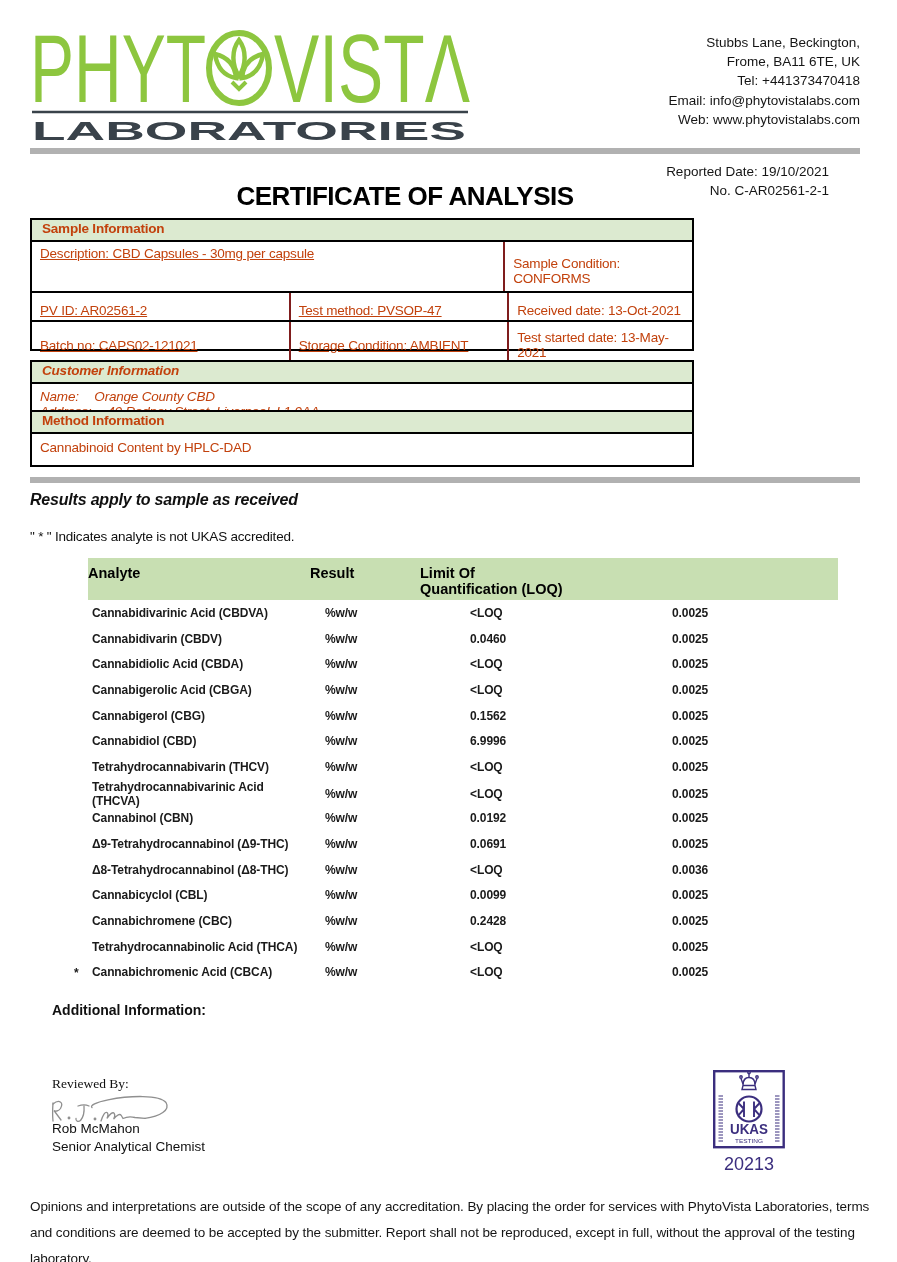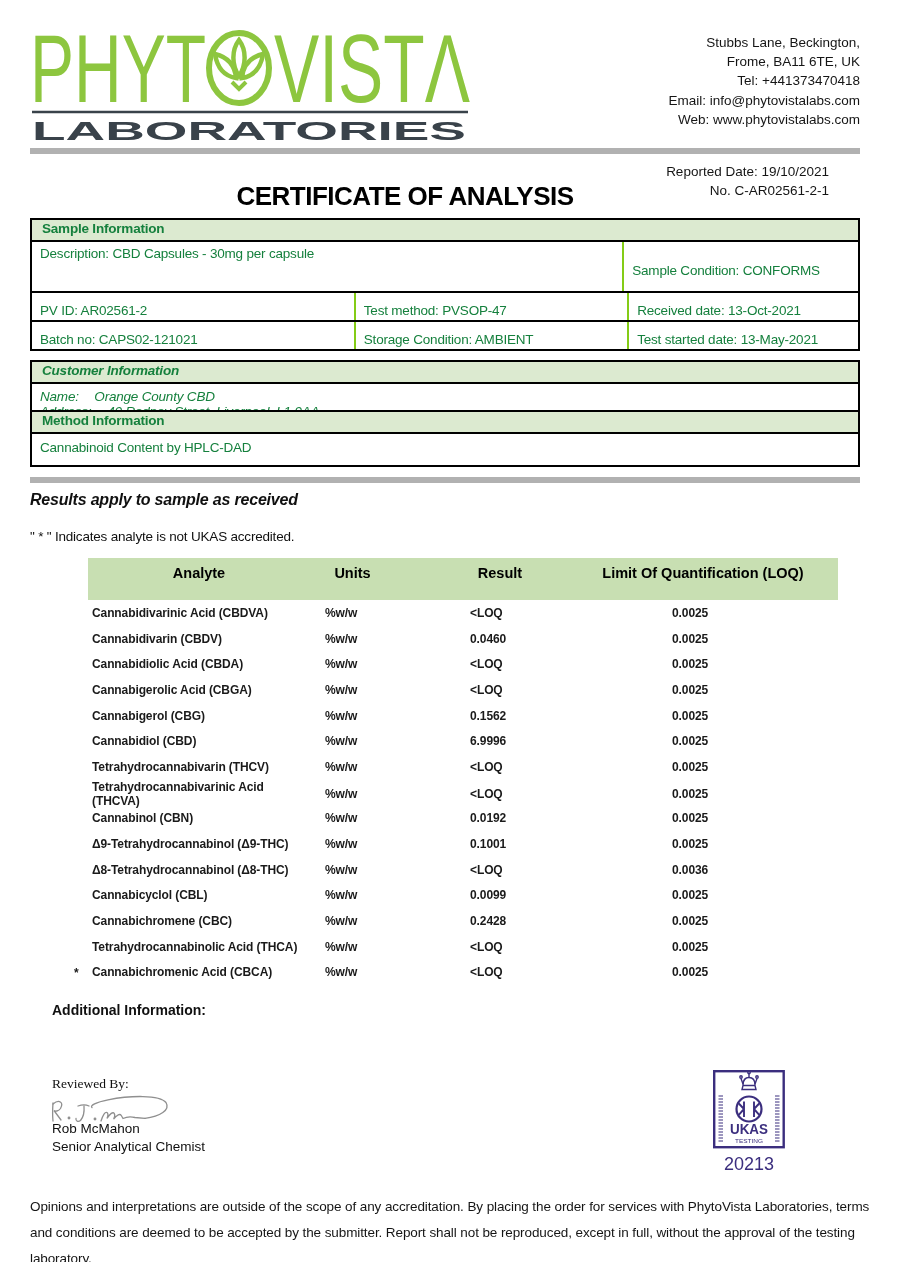"Sample Information" .info-table { color: #15803d -> #c2410c; width: 830px -> 664px }
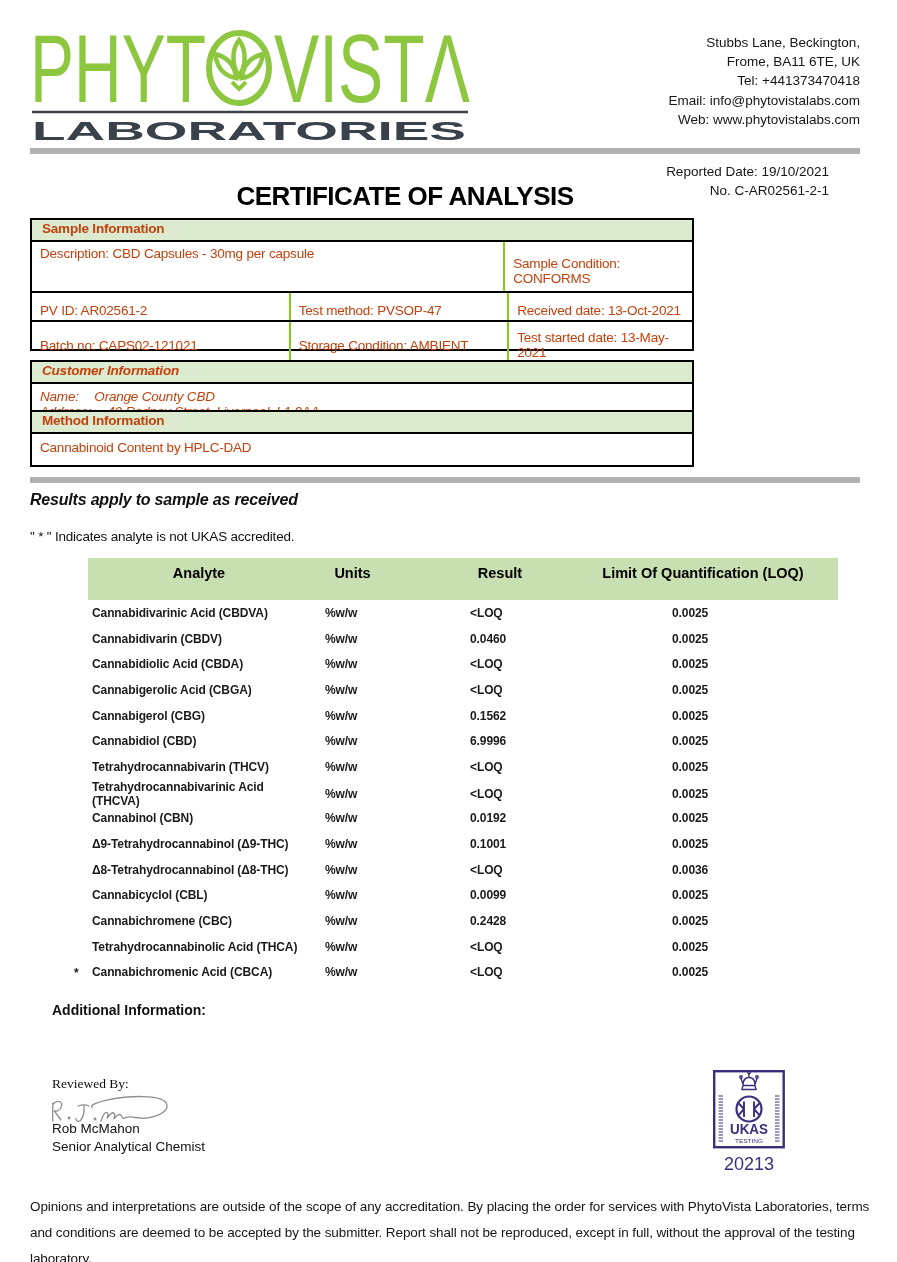"Description: CBD Capsules - 30mg" .cell.vline { border-right: 2px solid #84cc16 -> 2px solid #7f1d1d; text-decoration: none -> underline }
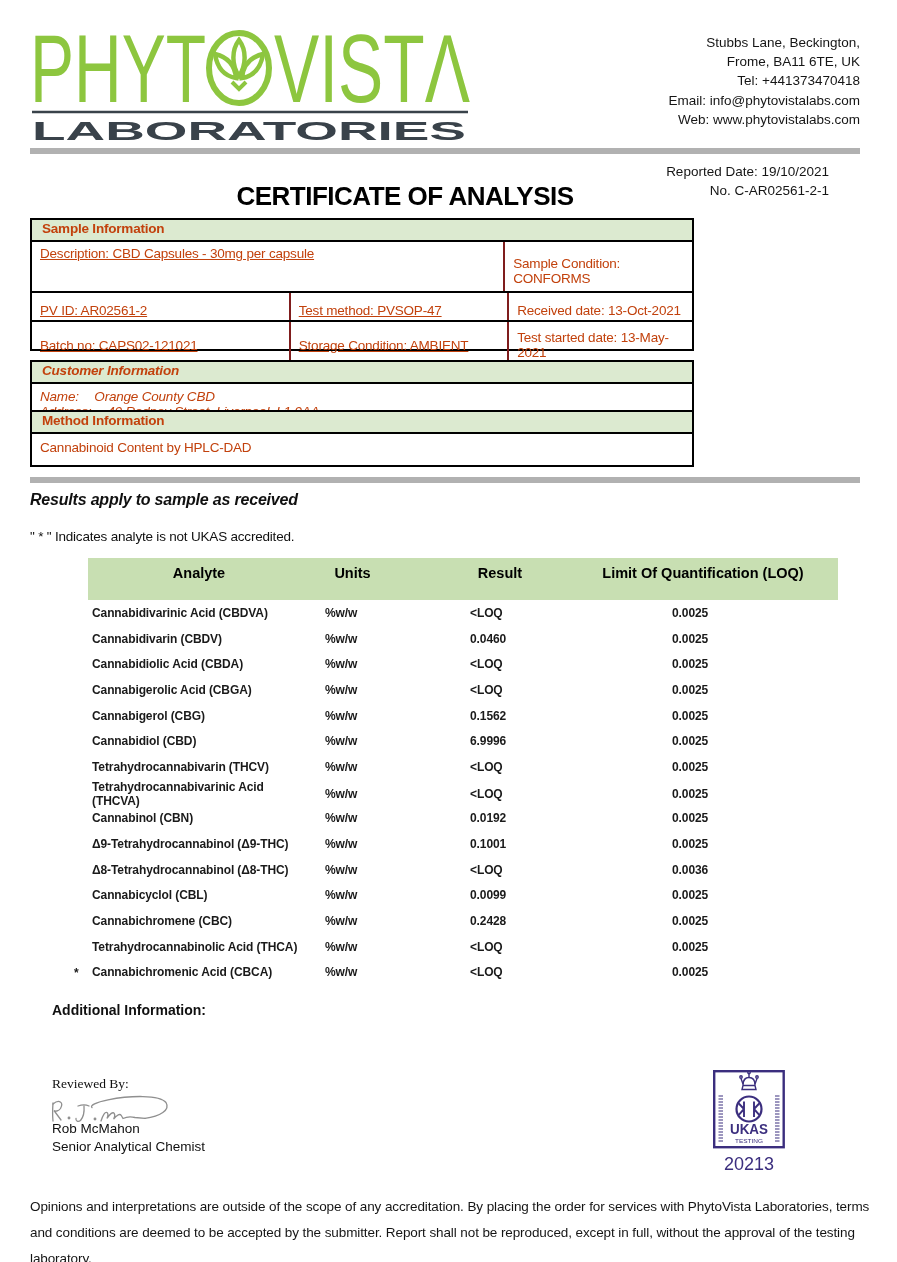"Analyte" .res-head .hc { text-align: center -> none }
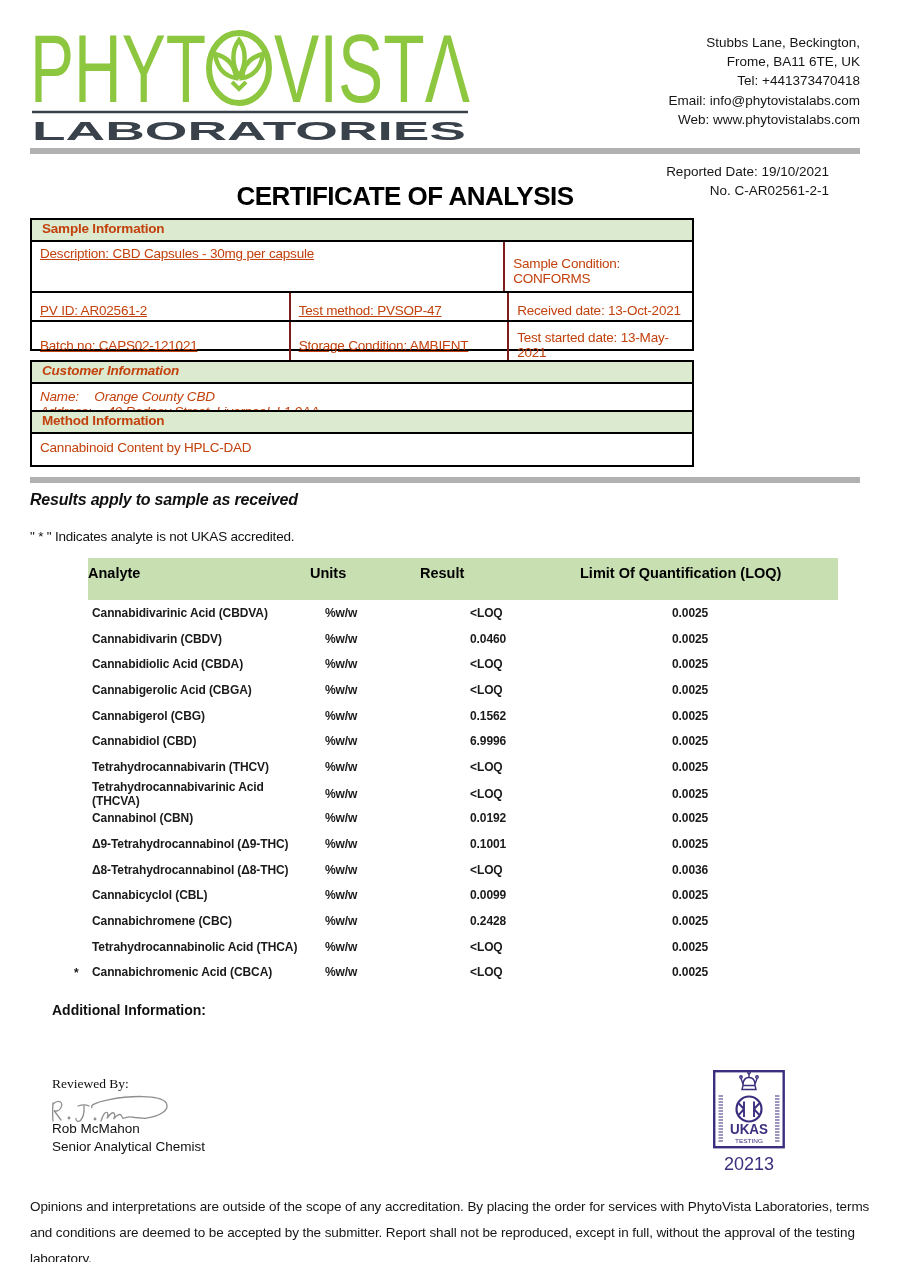"Units" div.hc { html: <div>Units</div> -> none }
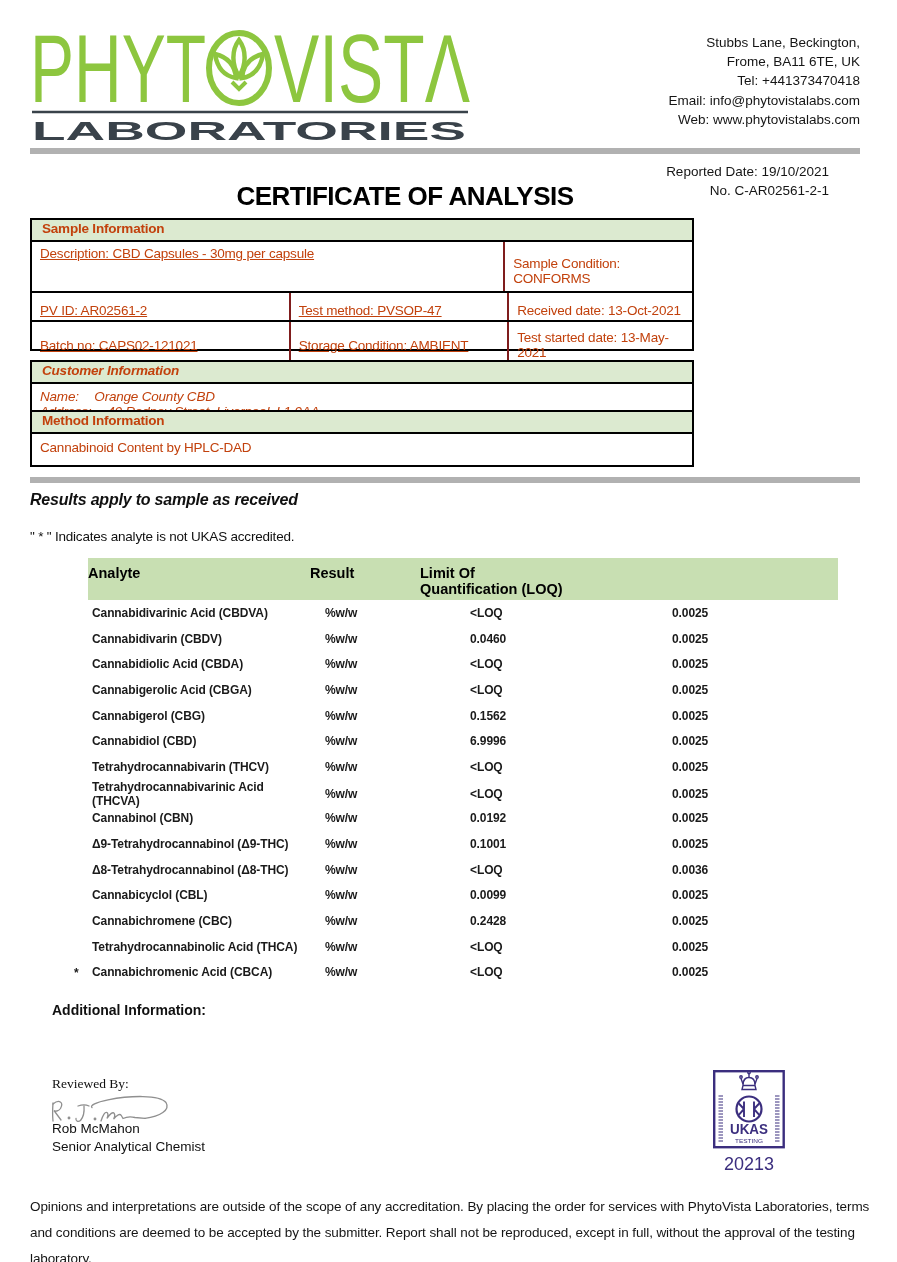"0.1001" div.rc { text: 0.1001 -> 0.0691 }
